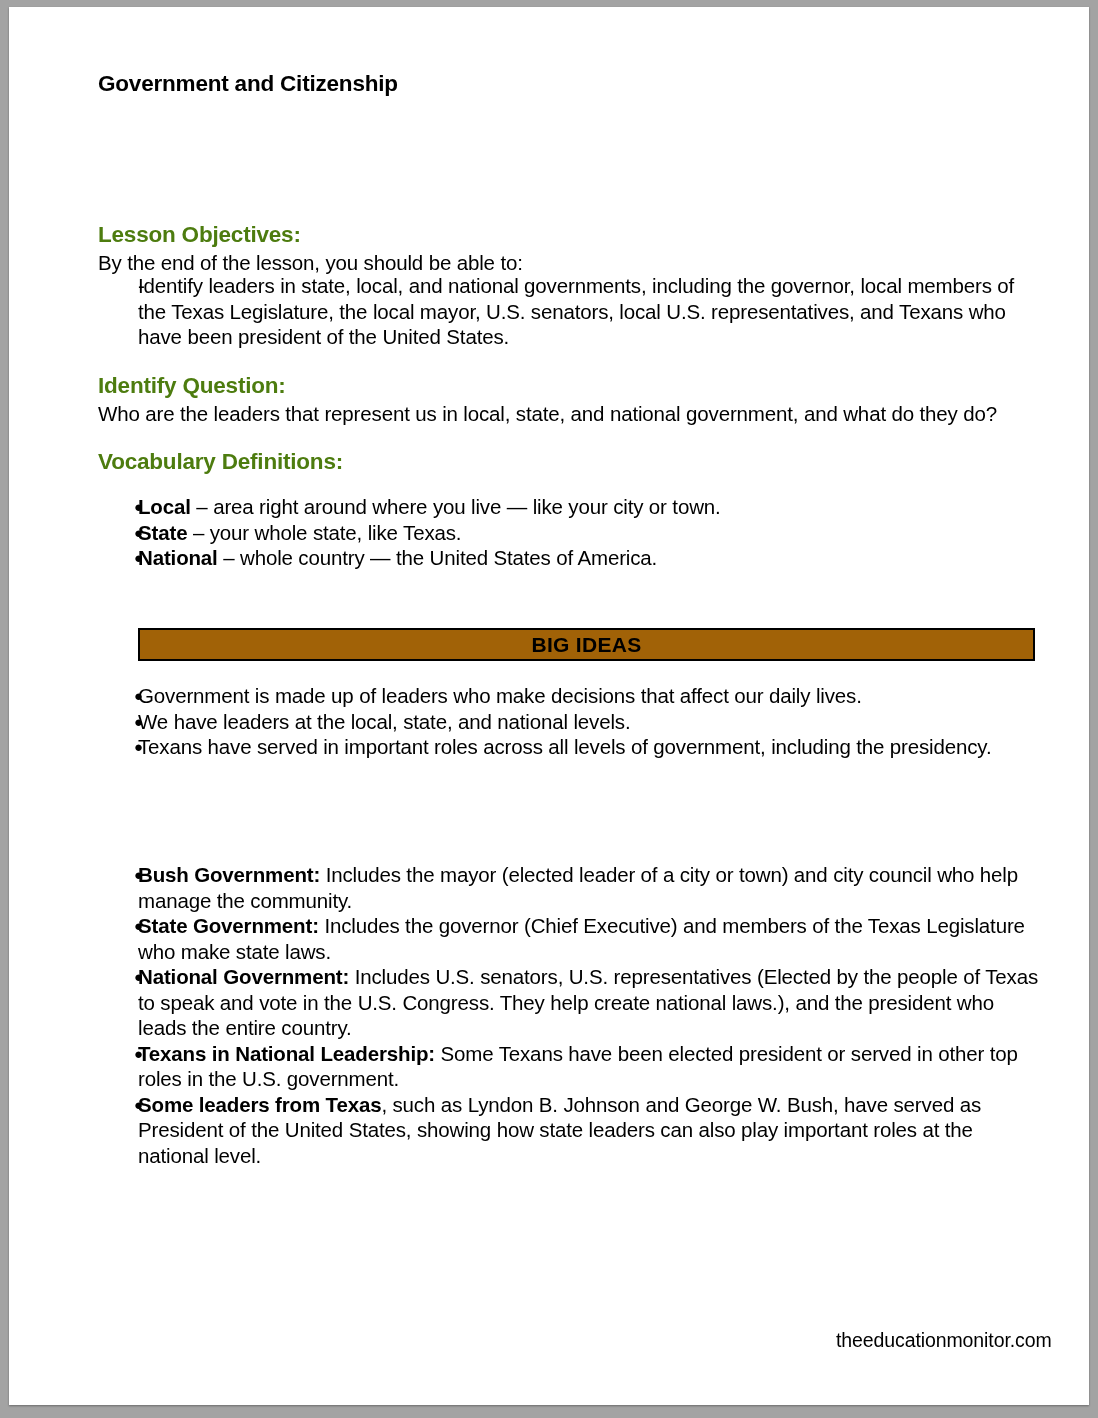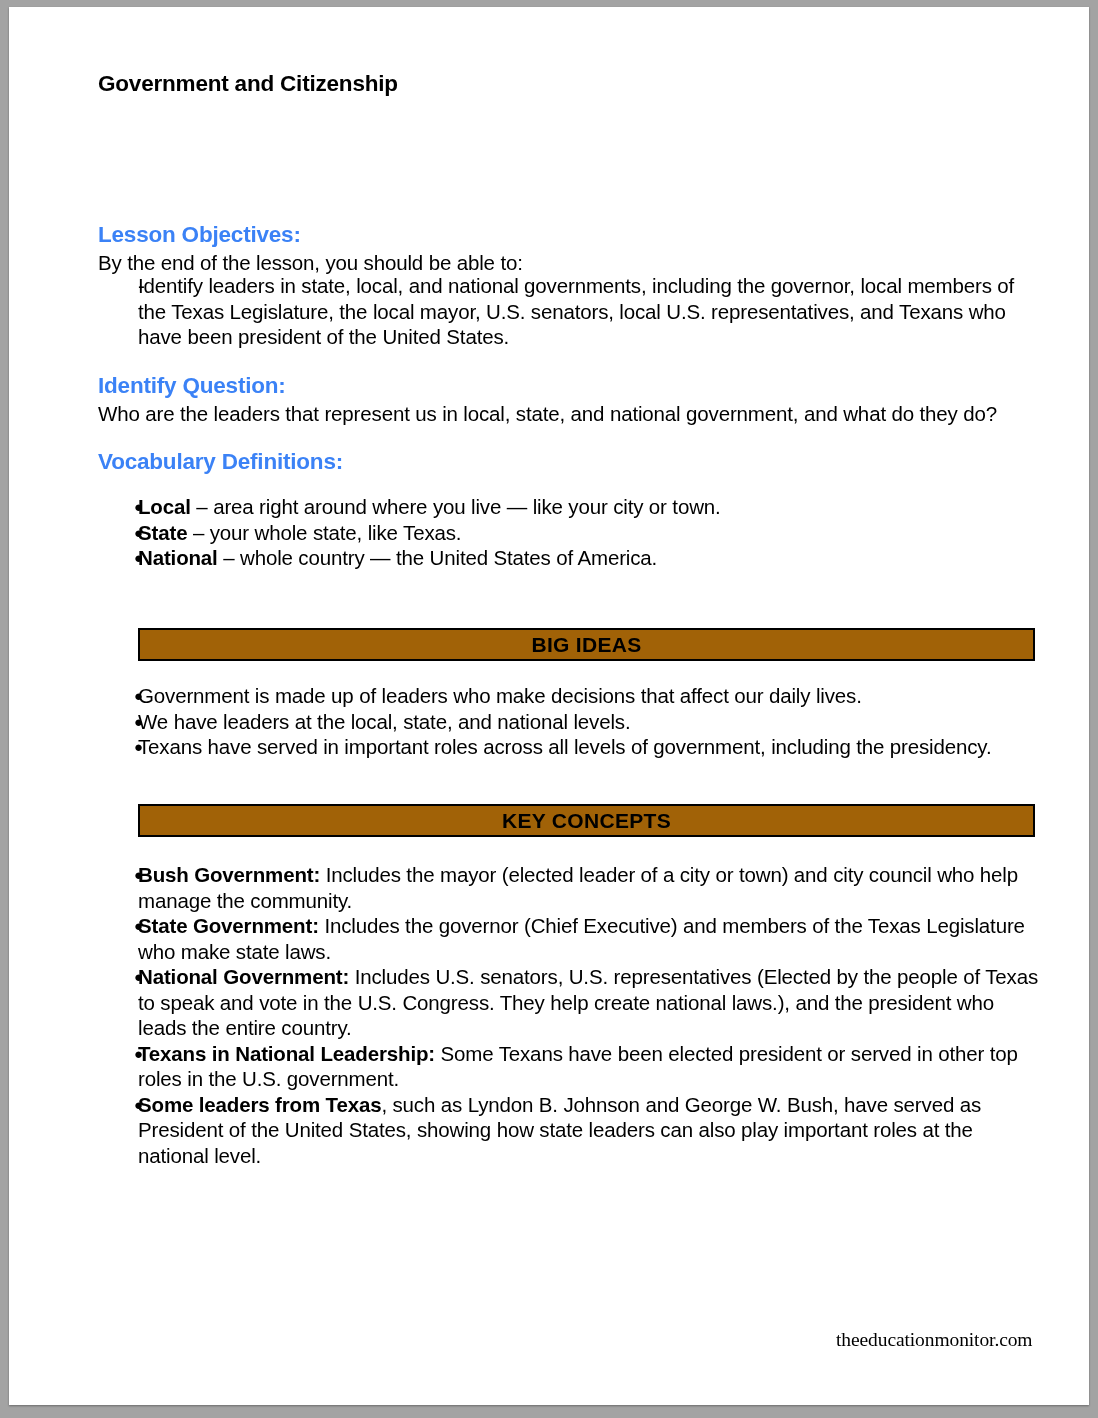"Lesson Objectives:" .section-head { color: #3b82f6 -> #4d7c0f }
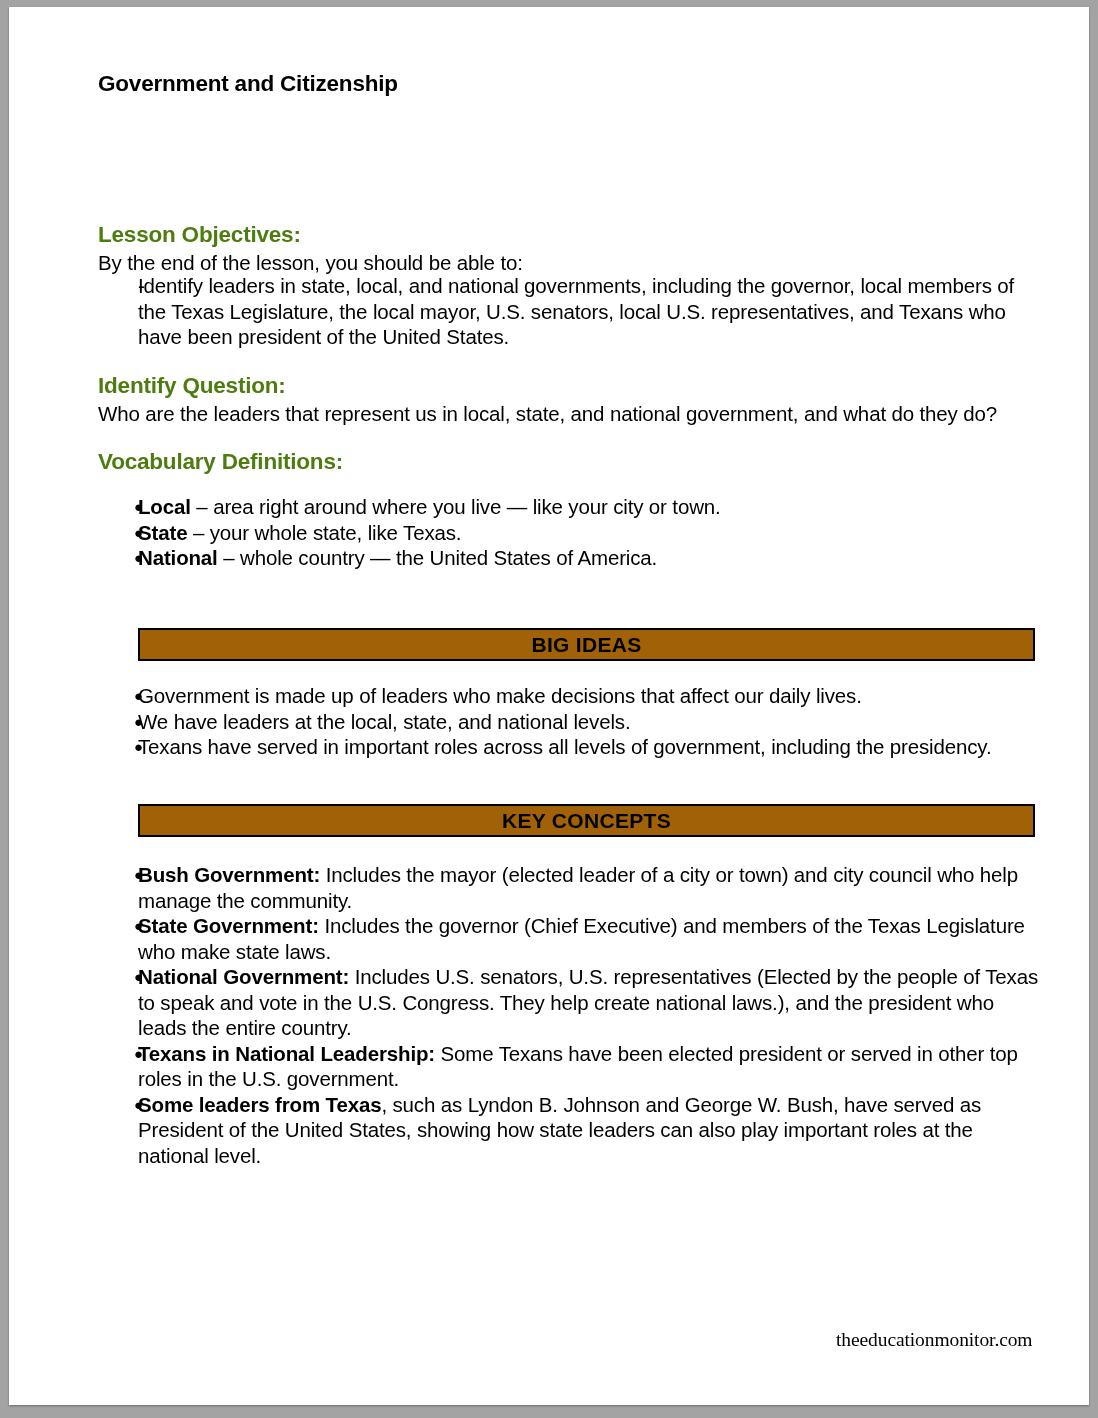"KEY CONCEPTS" div.banner { html: <div>KEY CONCEPTS</div> -> none }
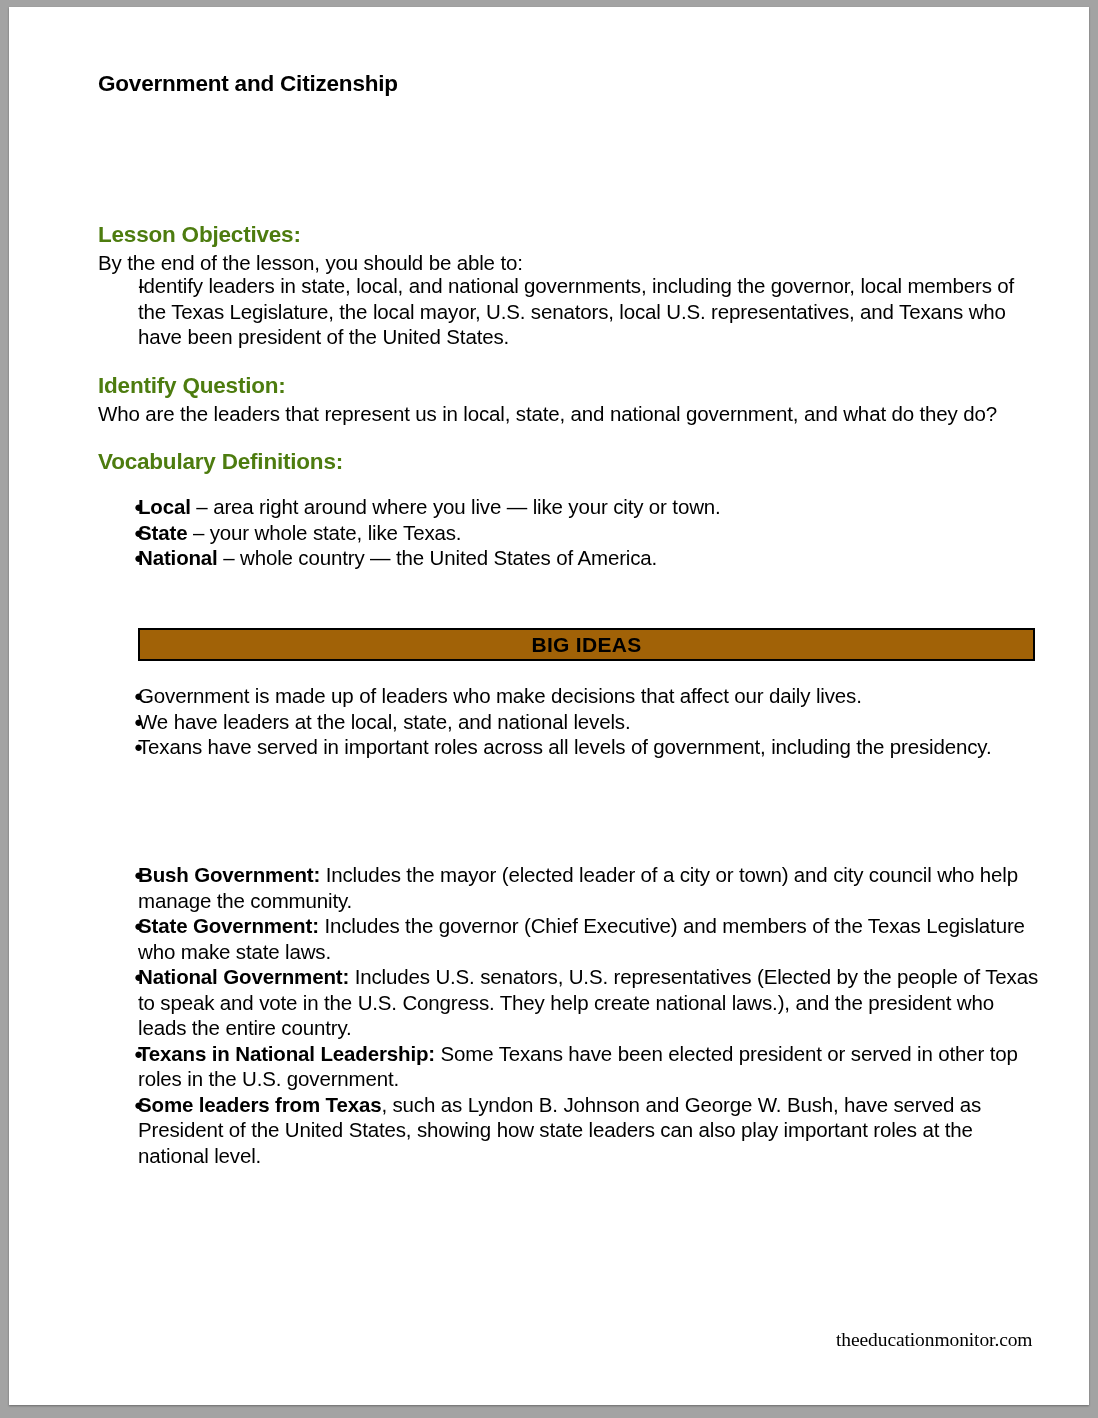"theeducationmonitor.com" .footer { font-family: Liberation Serif, serif -> none }
